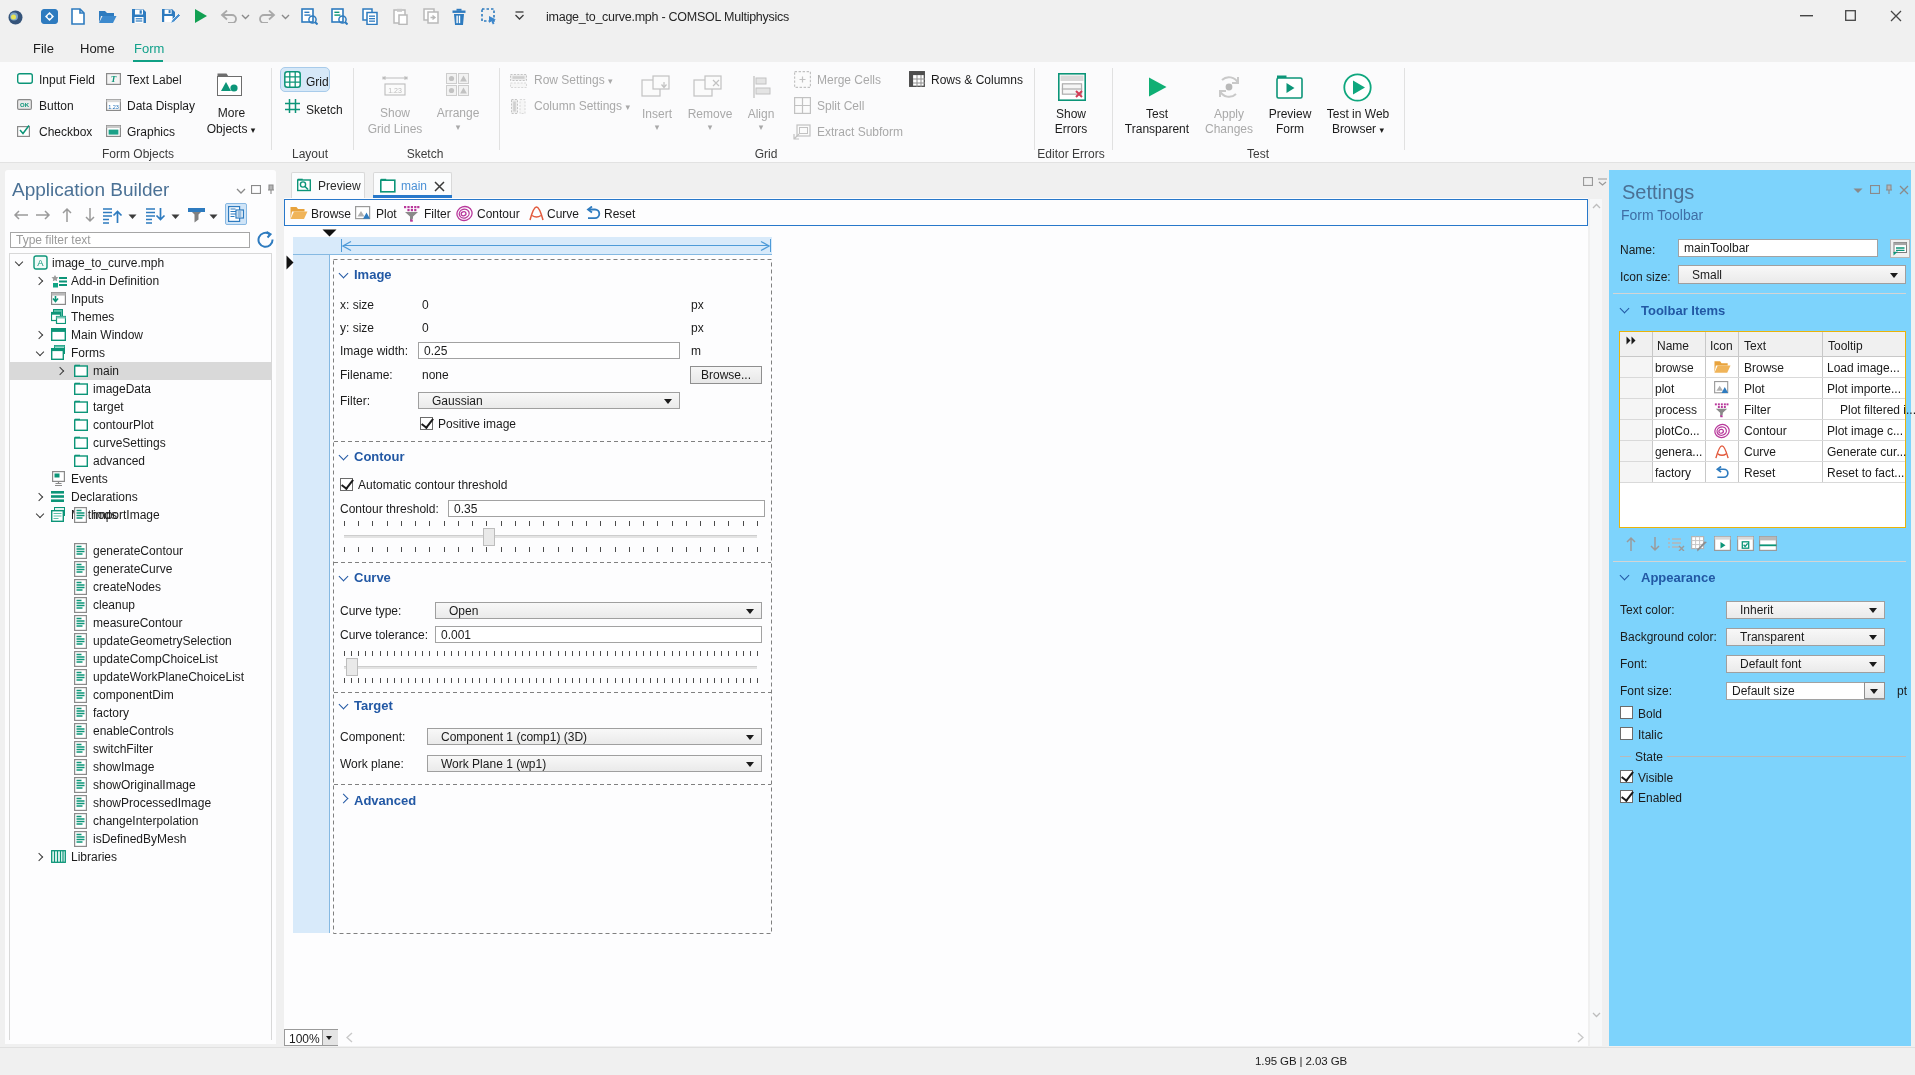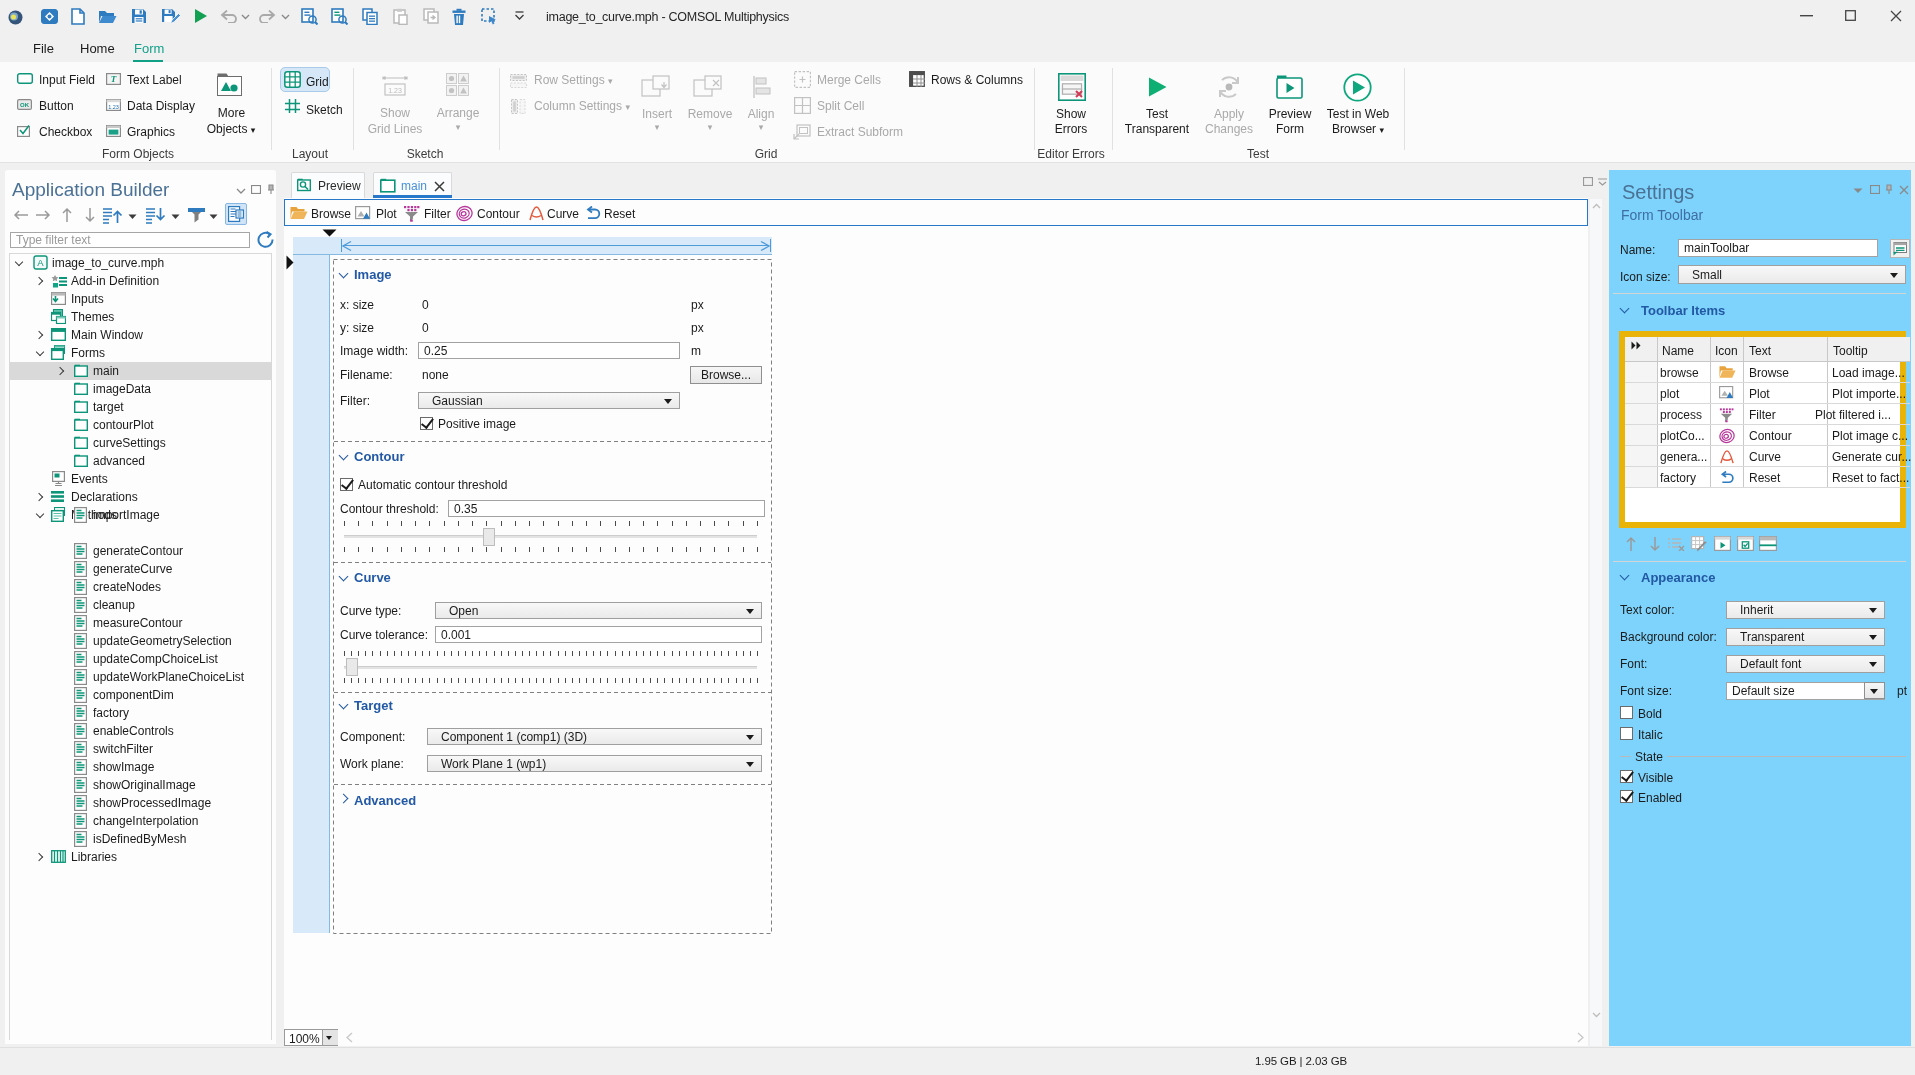"Name" div.ab { border: 6px solid #eab308 -> 1px solid #eab308 }
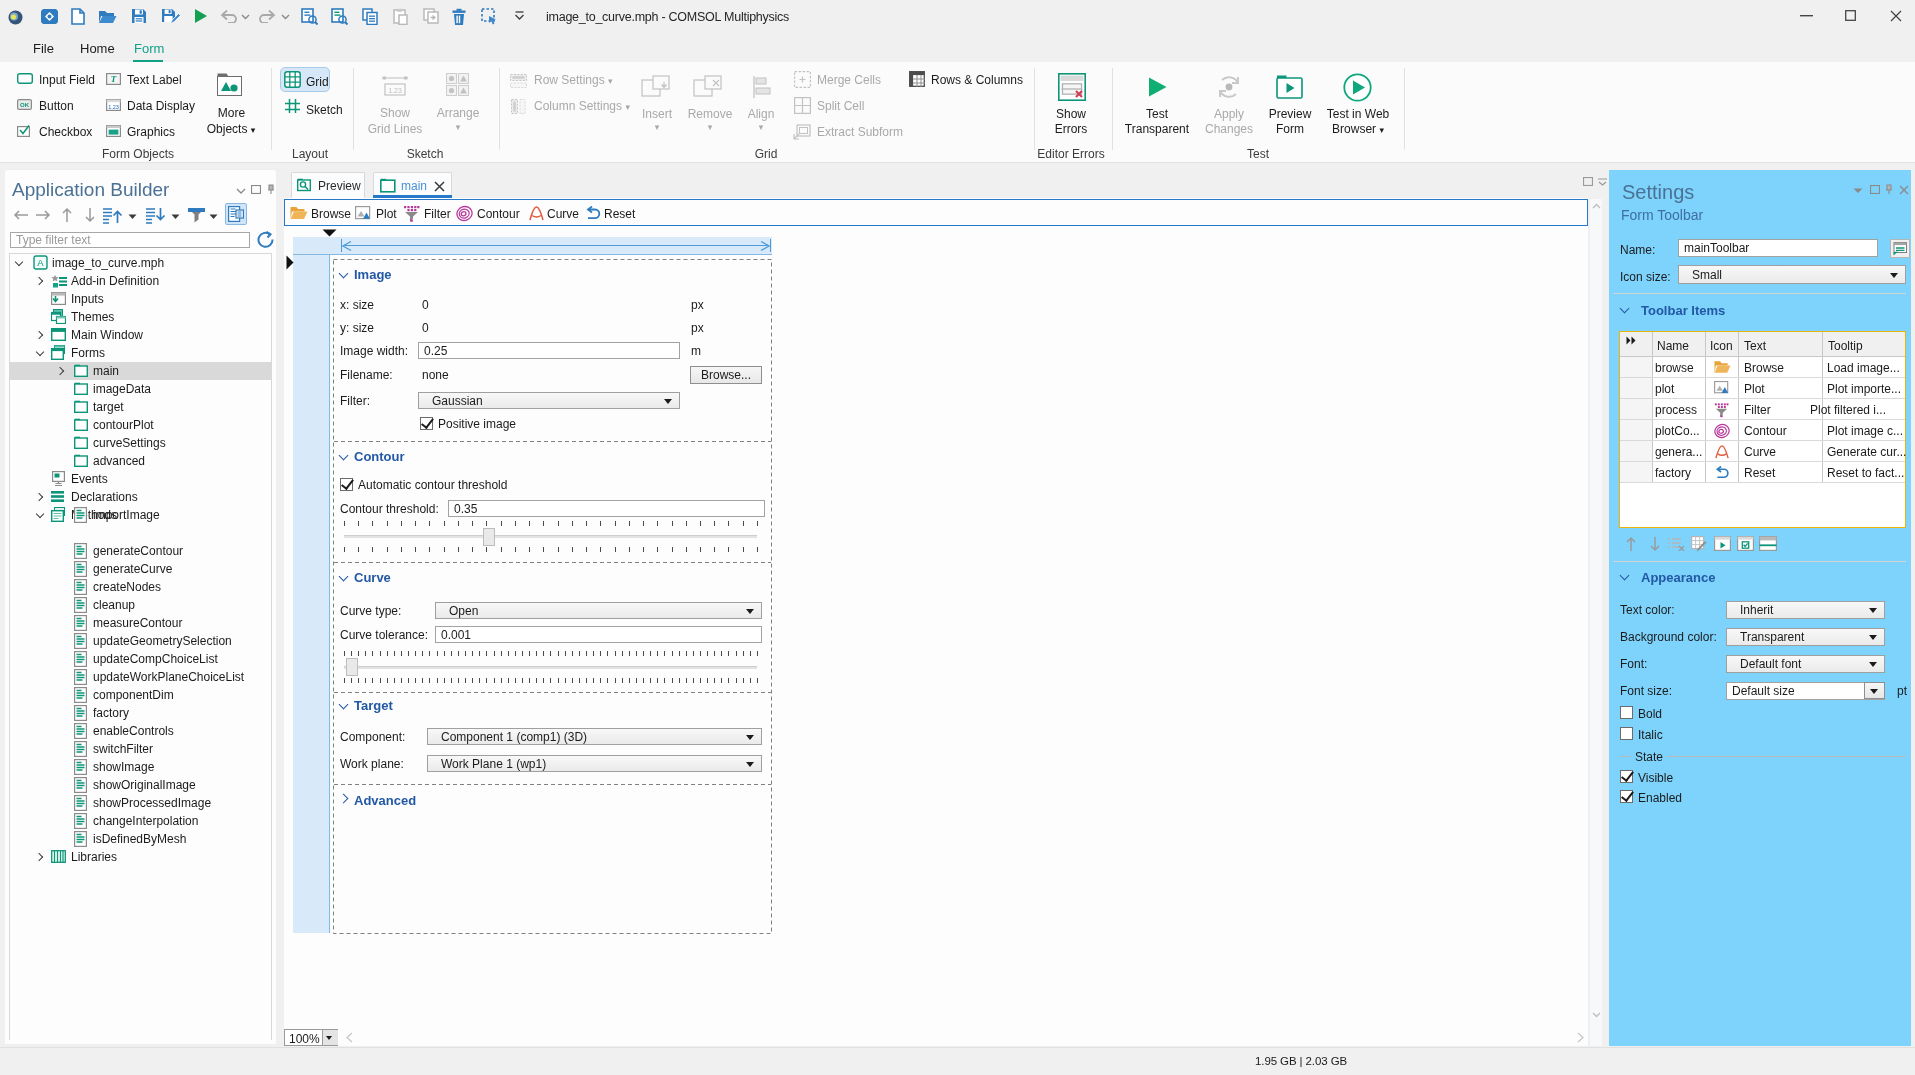"Plot filtered i..." span.lbl { left: 190px -> 220px }
